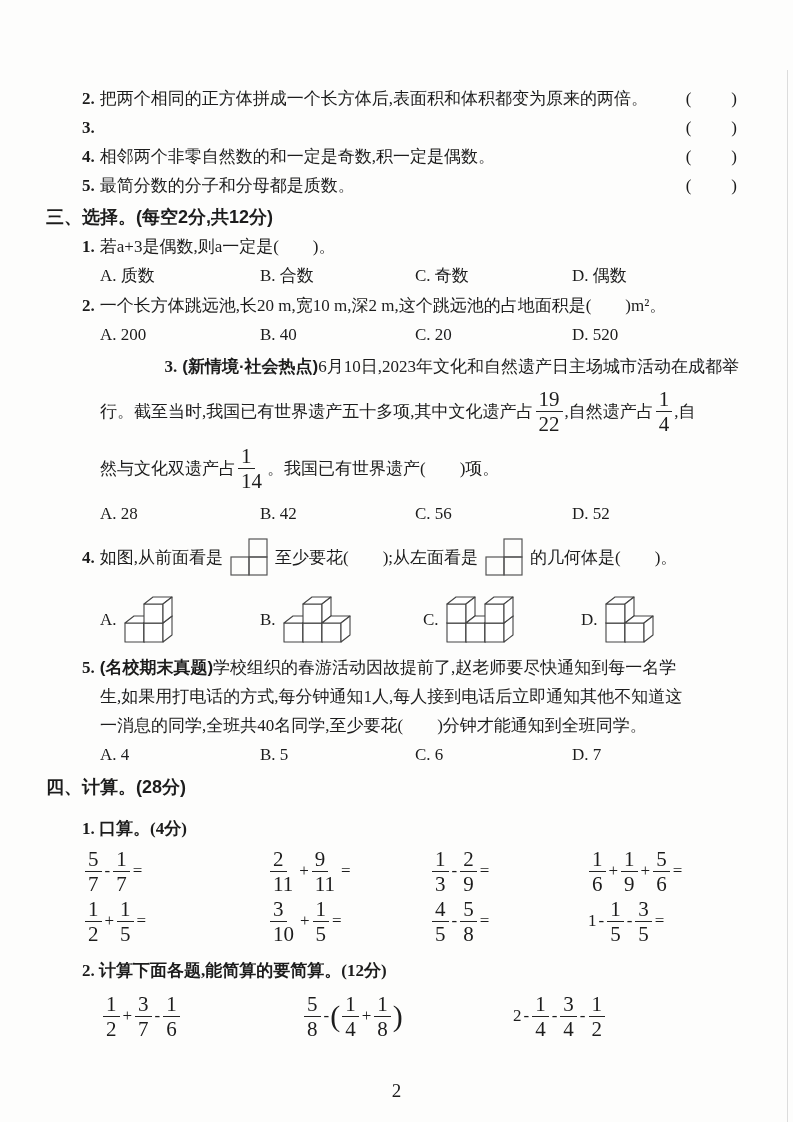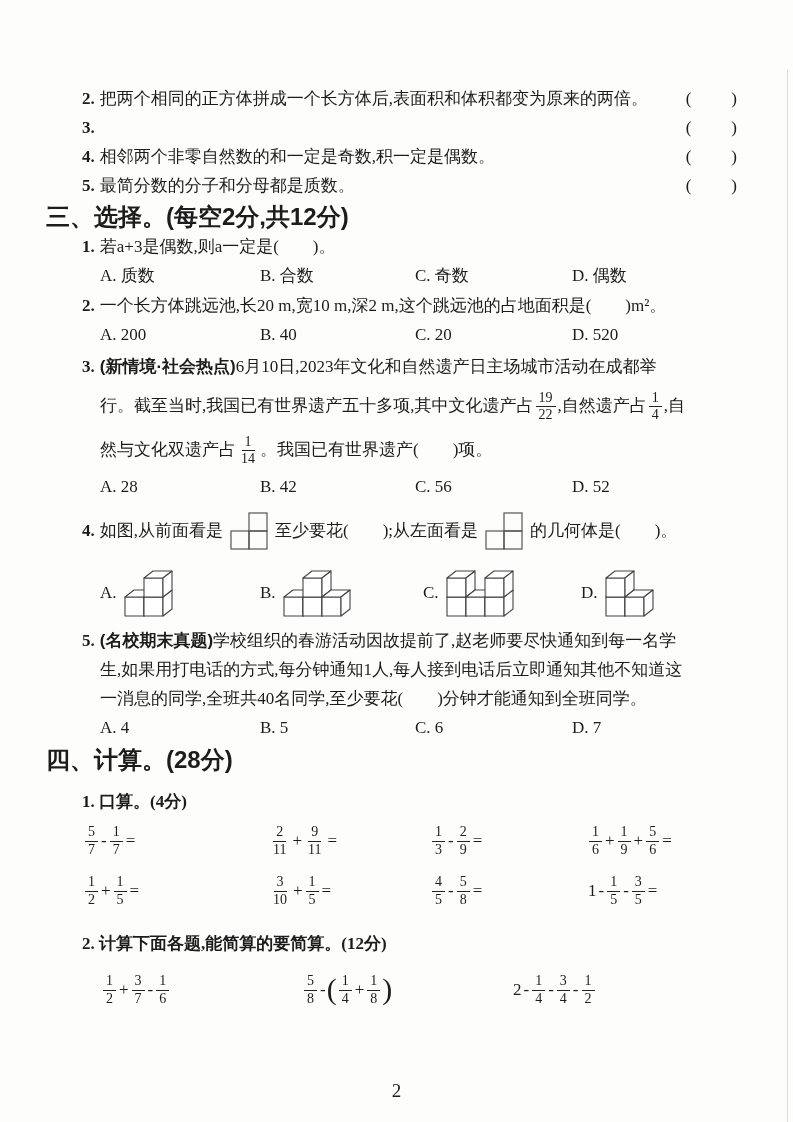"三、选择。(每空2分,共12分)" .sec-header { font-size: 24px -> 18px }
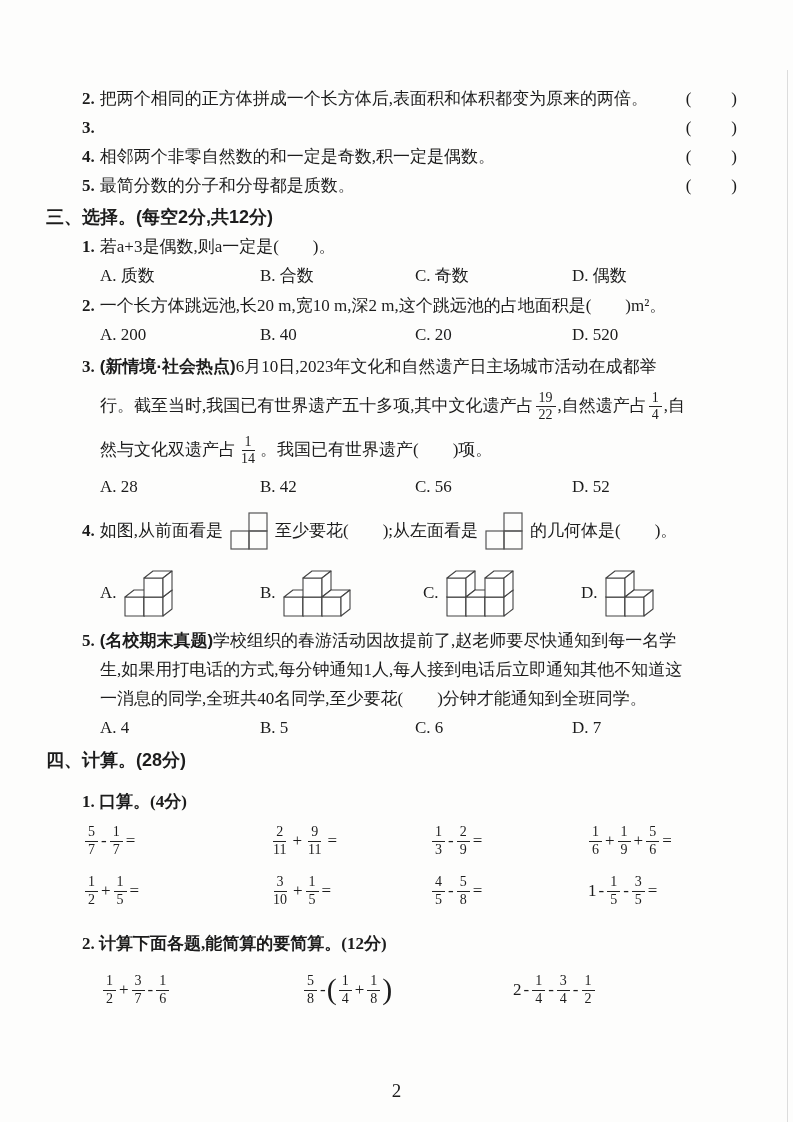"3. (新情境·社会热点)6月10日,2023年文化和自然遗产日主场城市活动在成都举" .q.rich { text-align: none -> right }
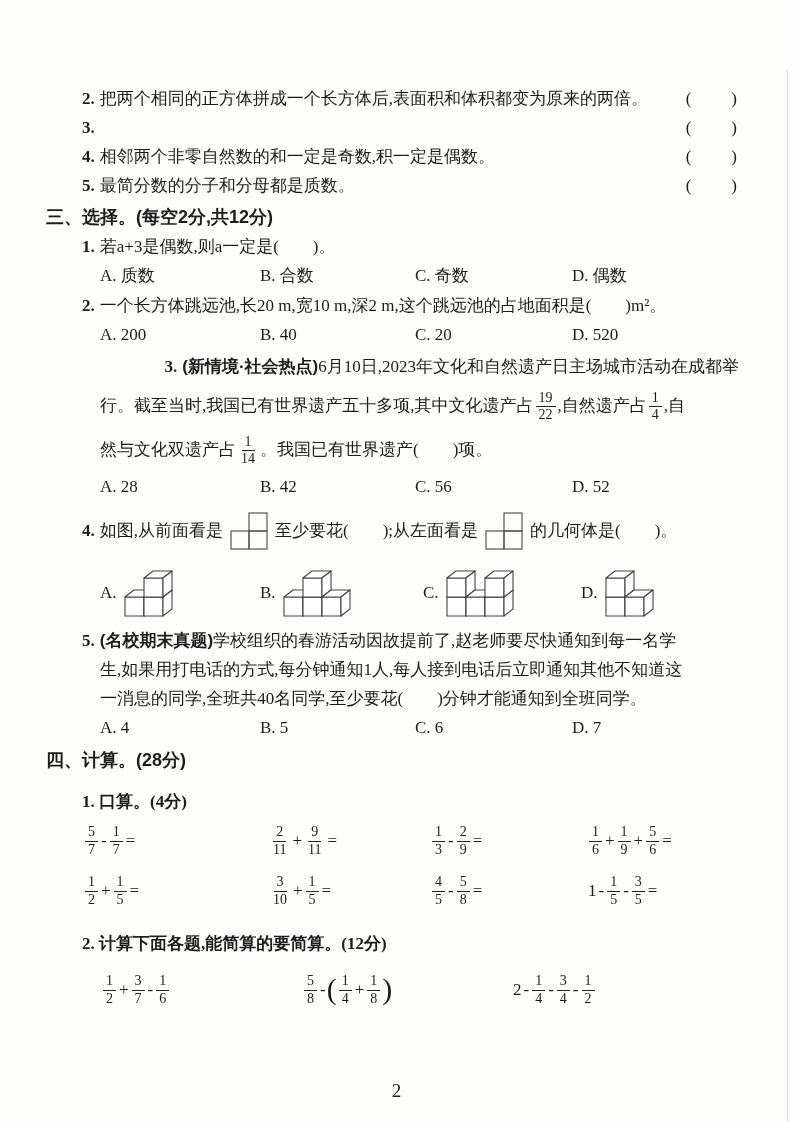"19" .frac { align-items: center -> flex-start; font-size: 14px -> 21px }
